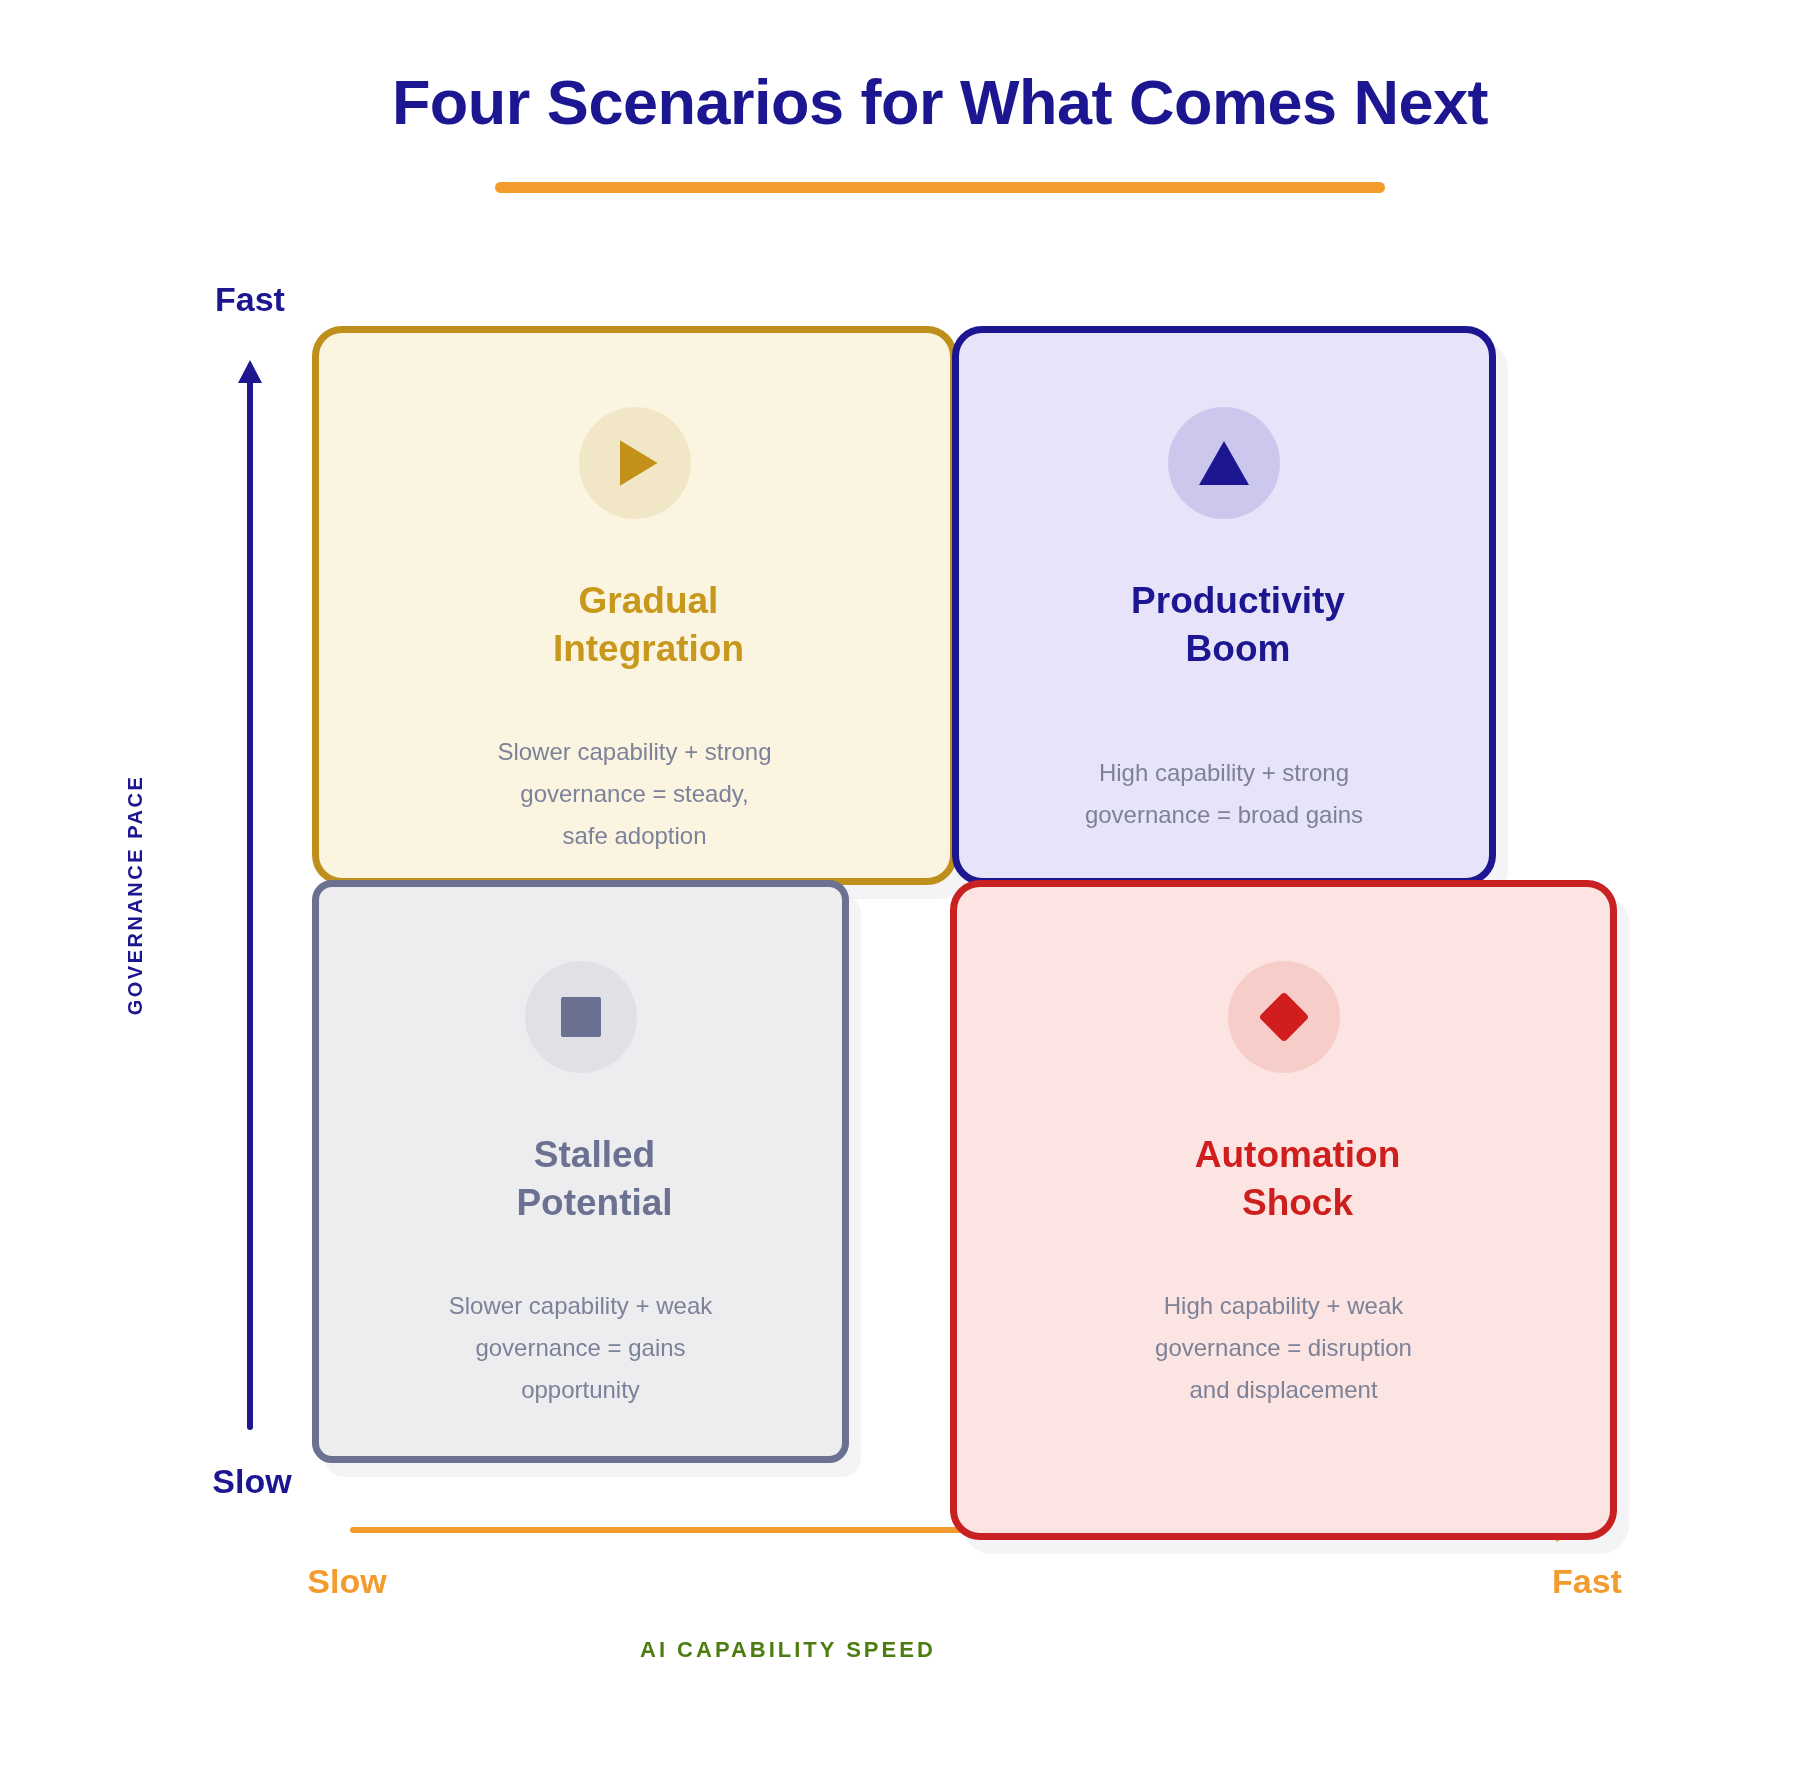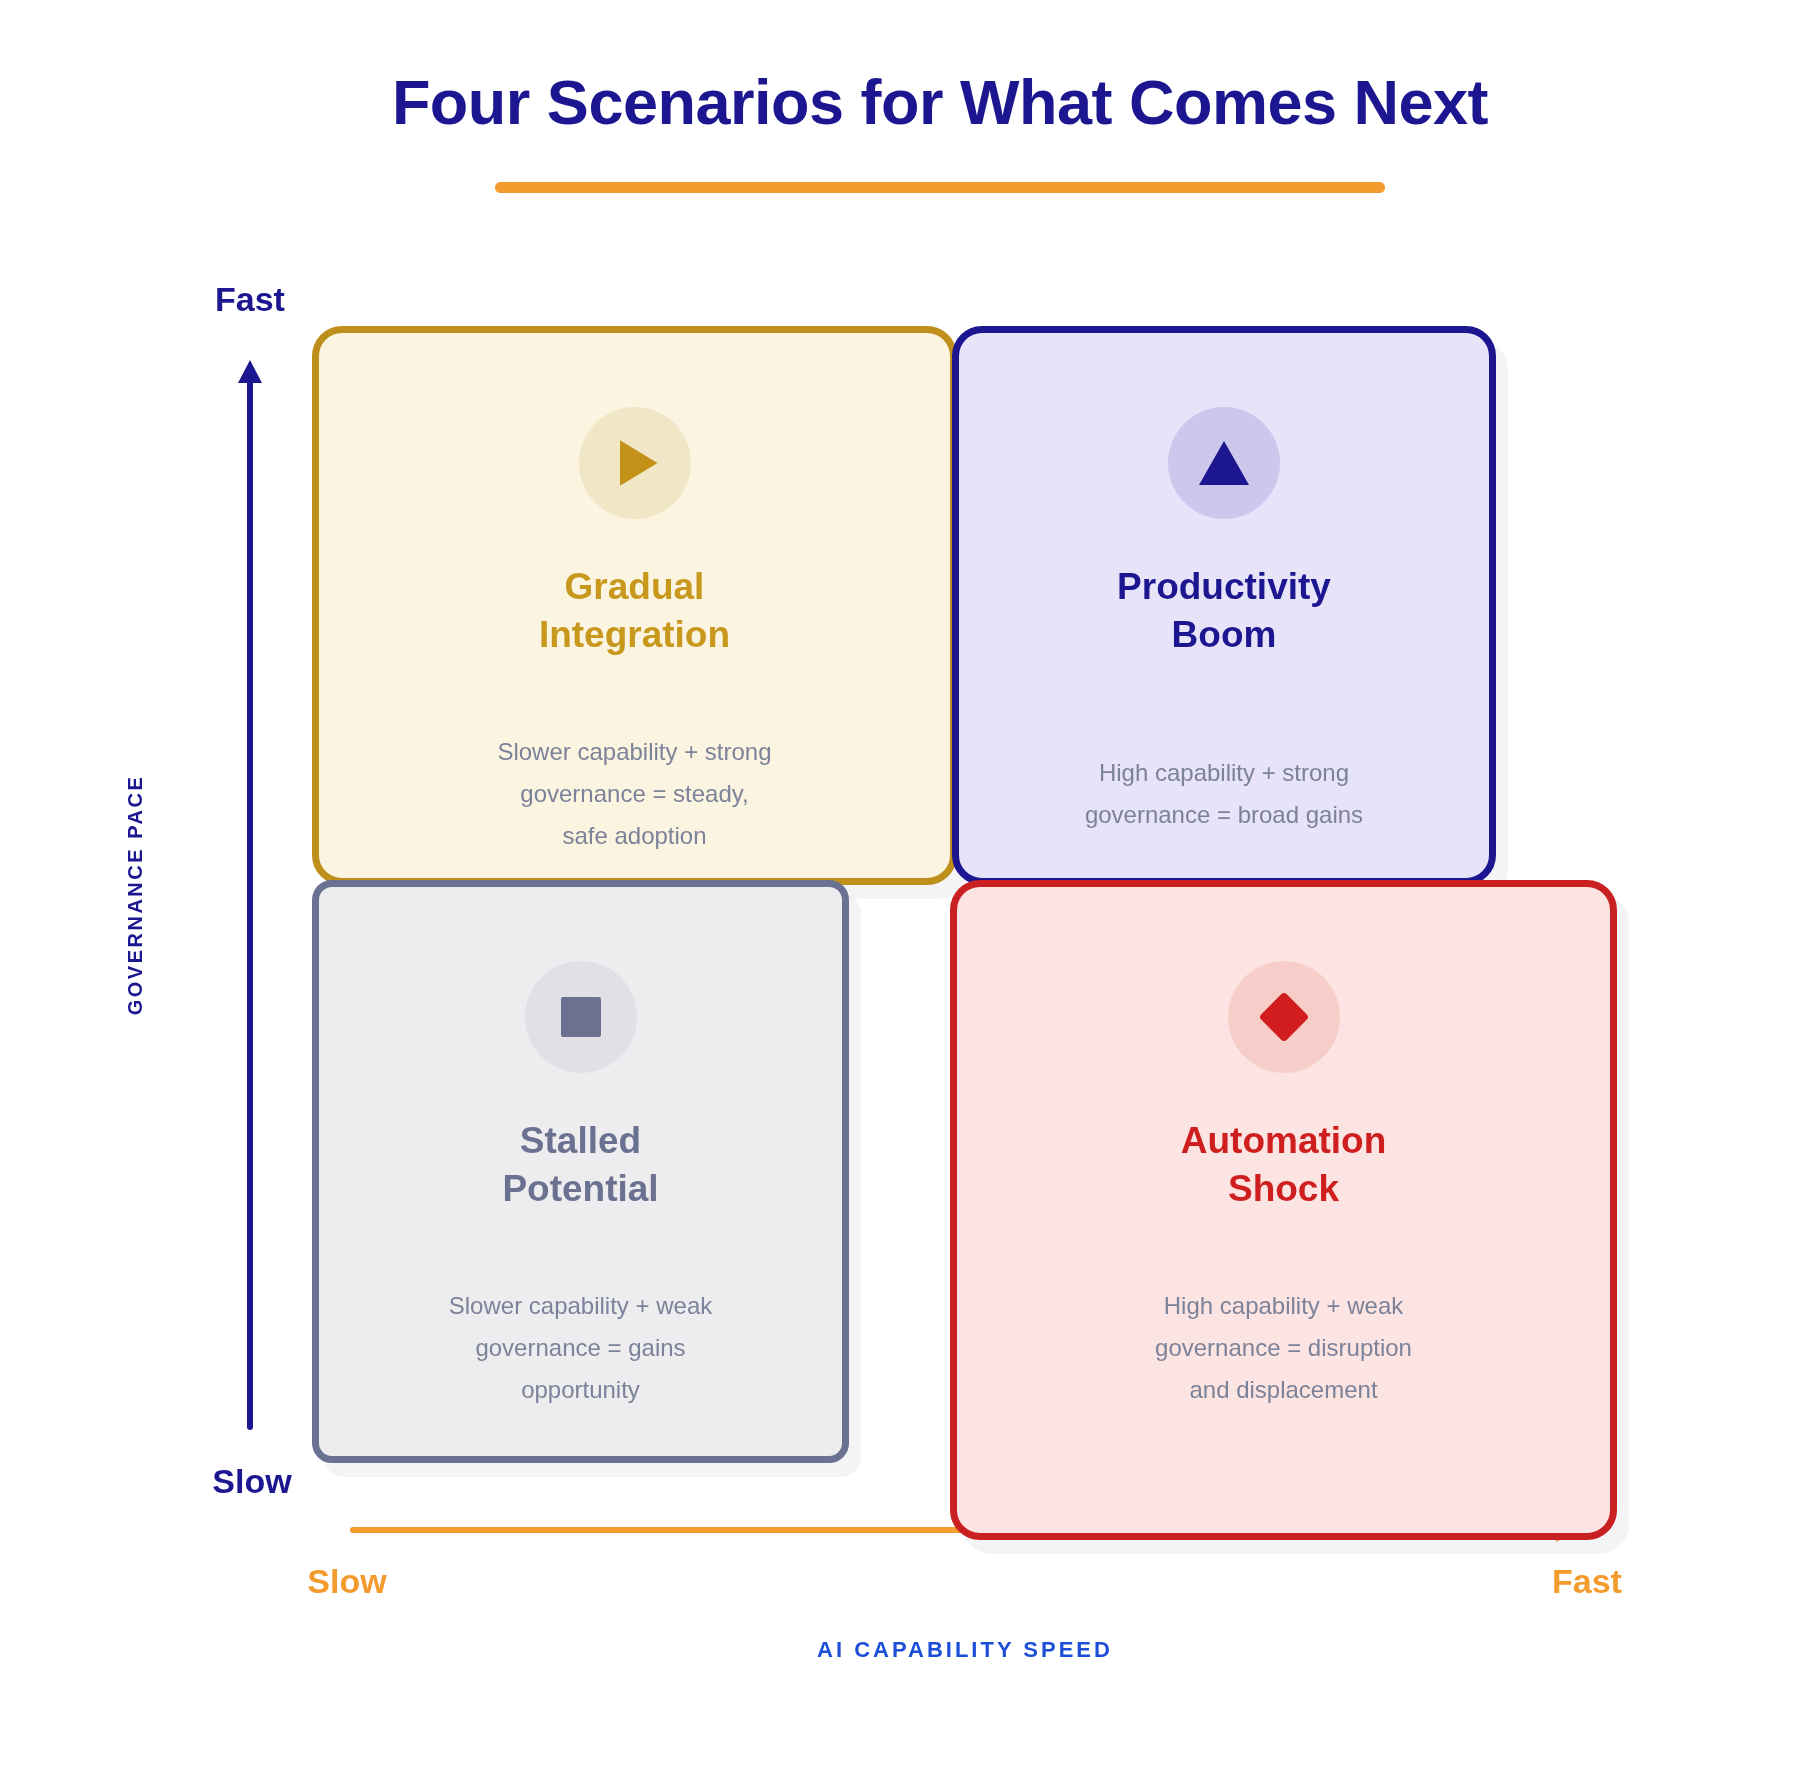"Gradual" .q-title { margin: 0 -> 14px }
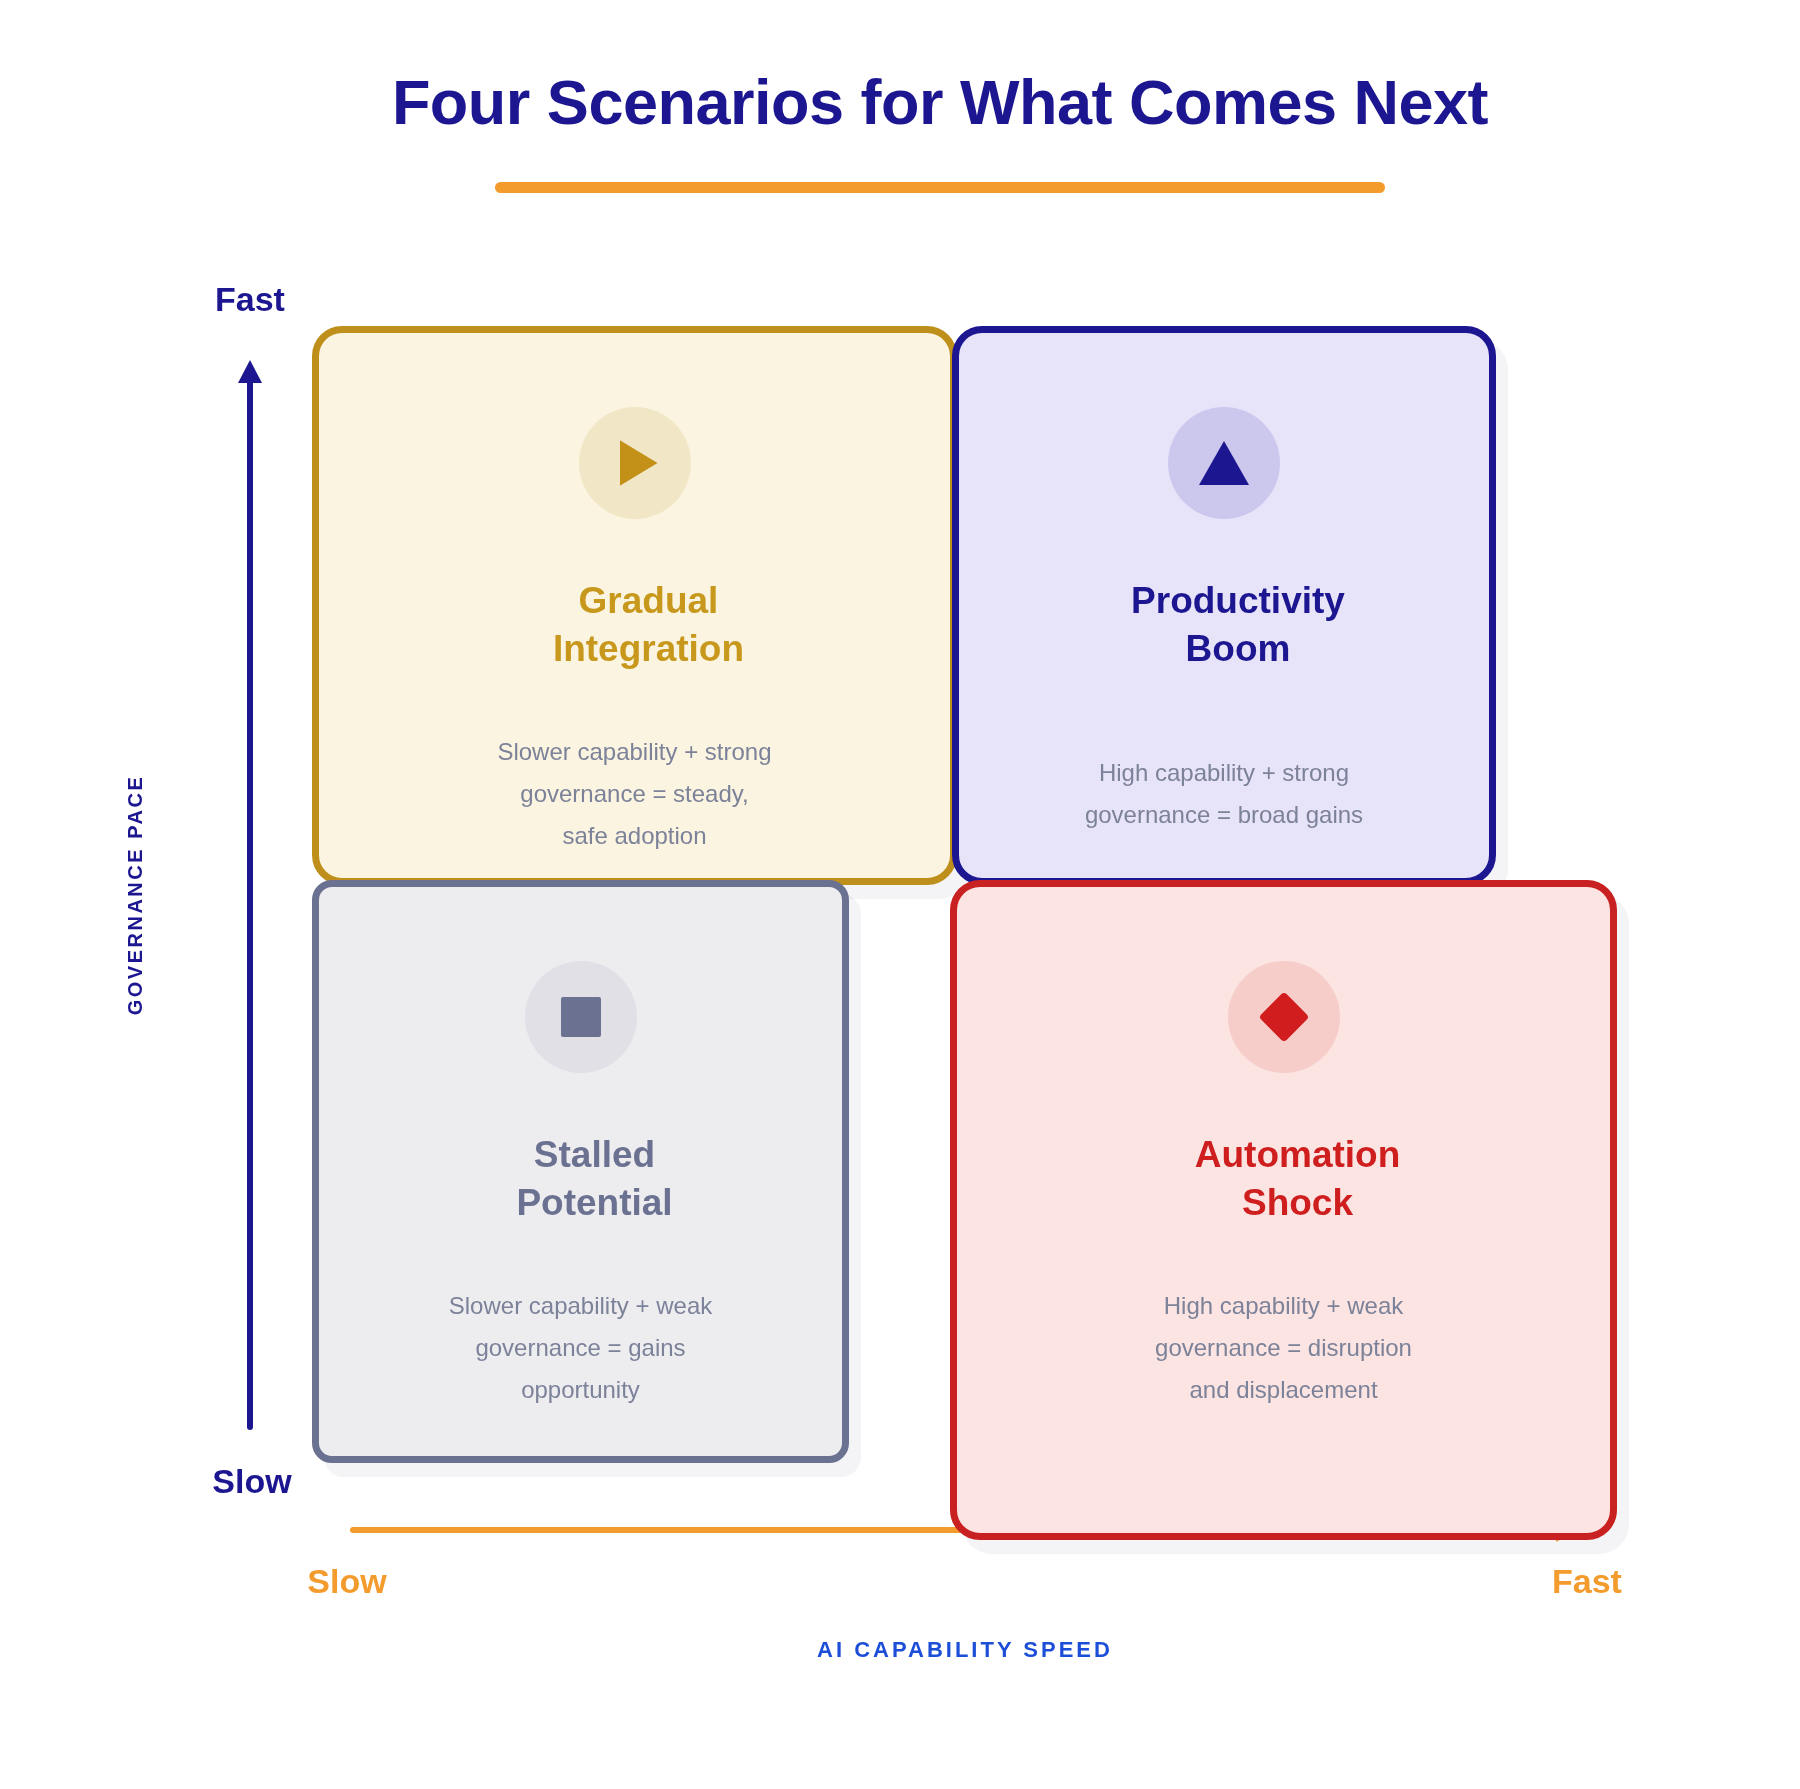"AI CAPABILITY SPEED" .x-axis-title { color: #1d4ed8 -> #4d7c0f; text-align: center -> none }
